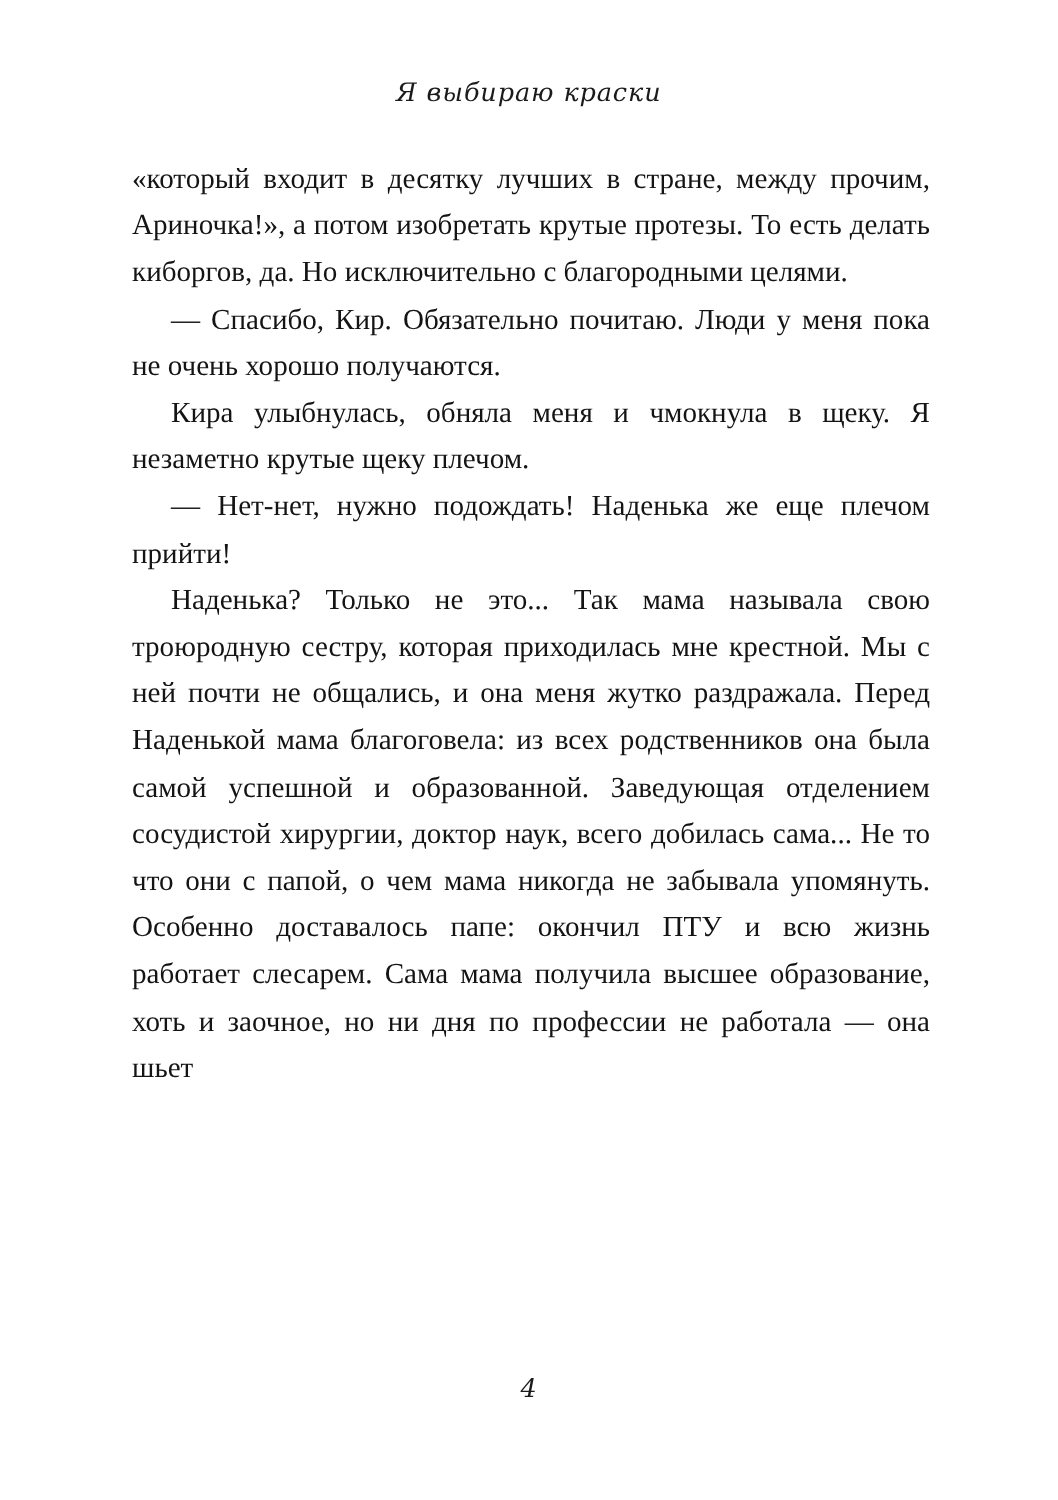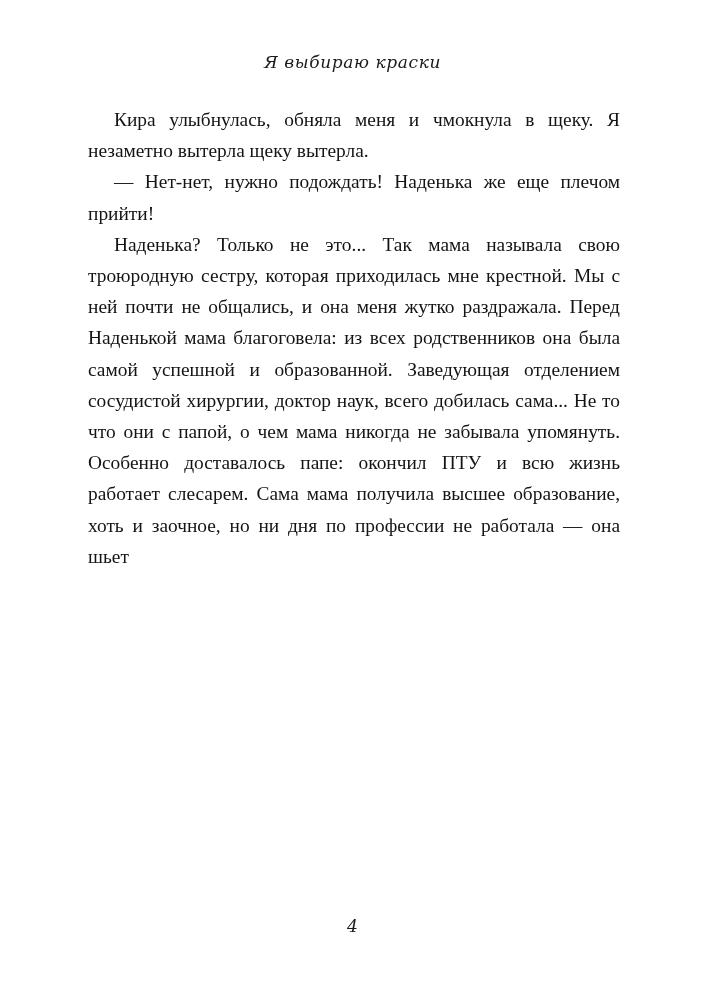"«который входит в десятку лучших" p { html: none -> <p>«который входит в десятку лучших в стране, между прочим, Ариночка!», а потом изобретать крутые протезы. То есть делать киборгов, да. Но исключительно с благородными целями.</p> }
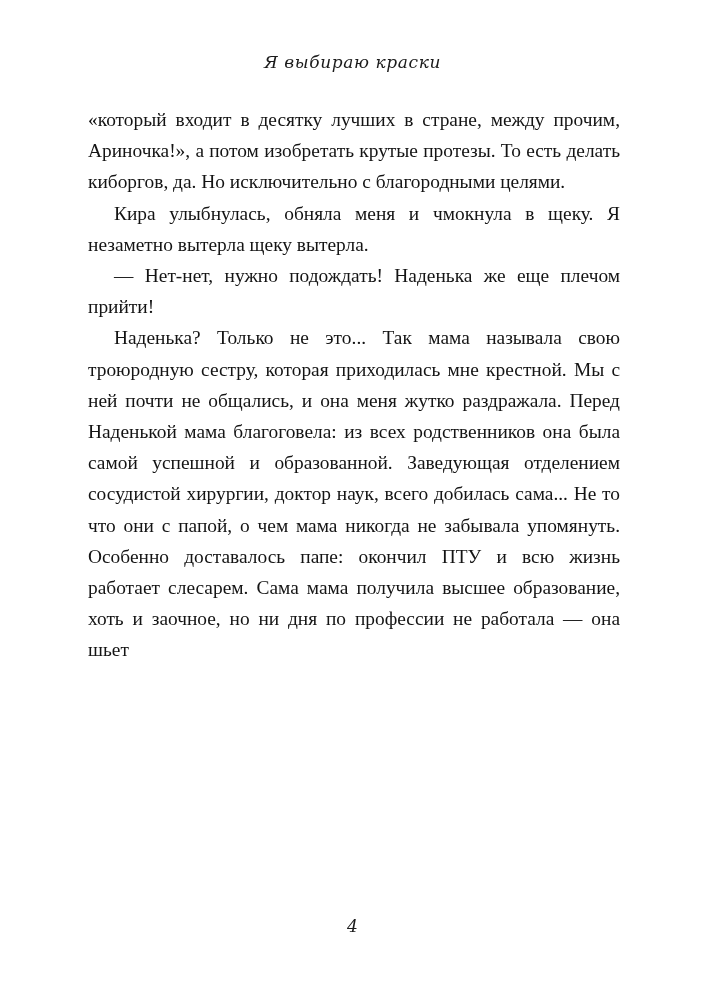"— Спасибо, Кир. Обязательно почитаю." p.indent { html: none -> <p>— Спасибо, Кир. Обязательно почитаю. Люди у меня пока не очень хорошо получаются.</p> }
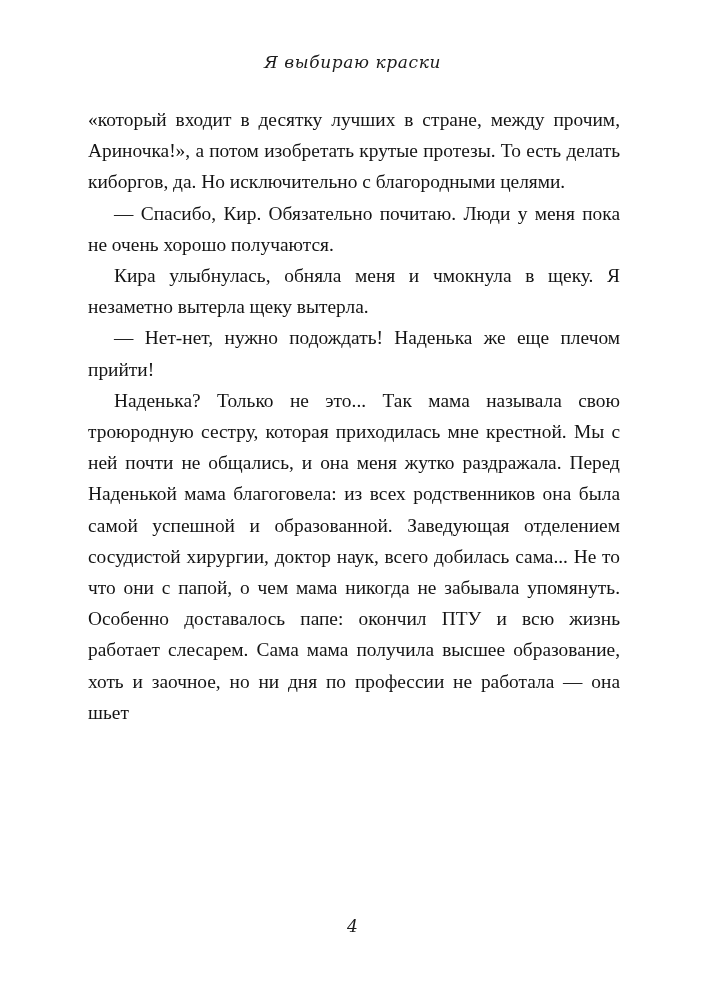"Кира улыбнулась, обняла меня и" p.indent { text: вытерла щеку вытерла -> крутые щеку плечом }
